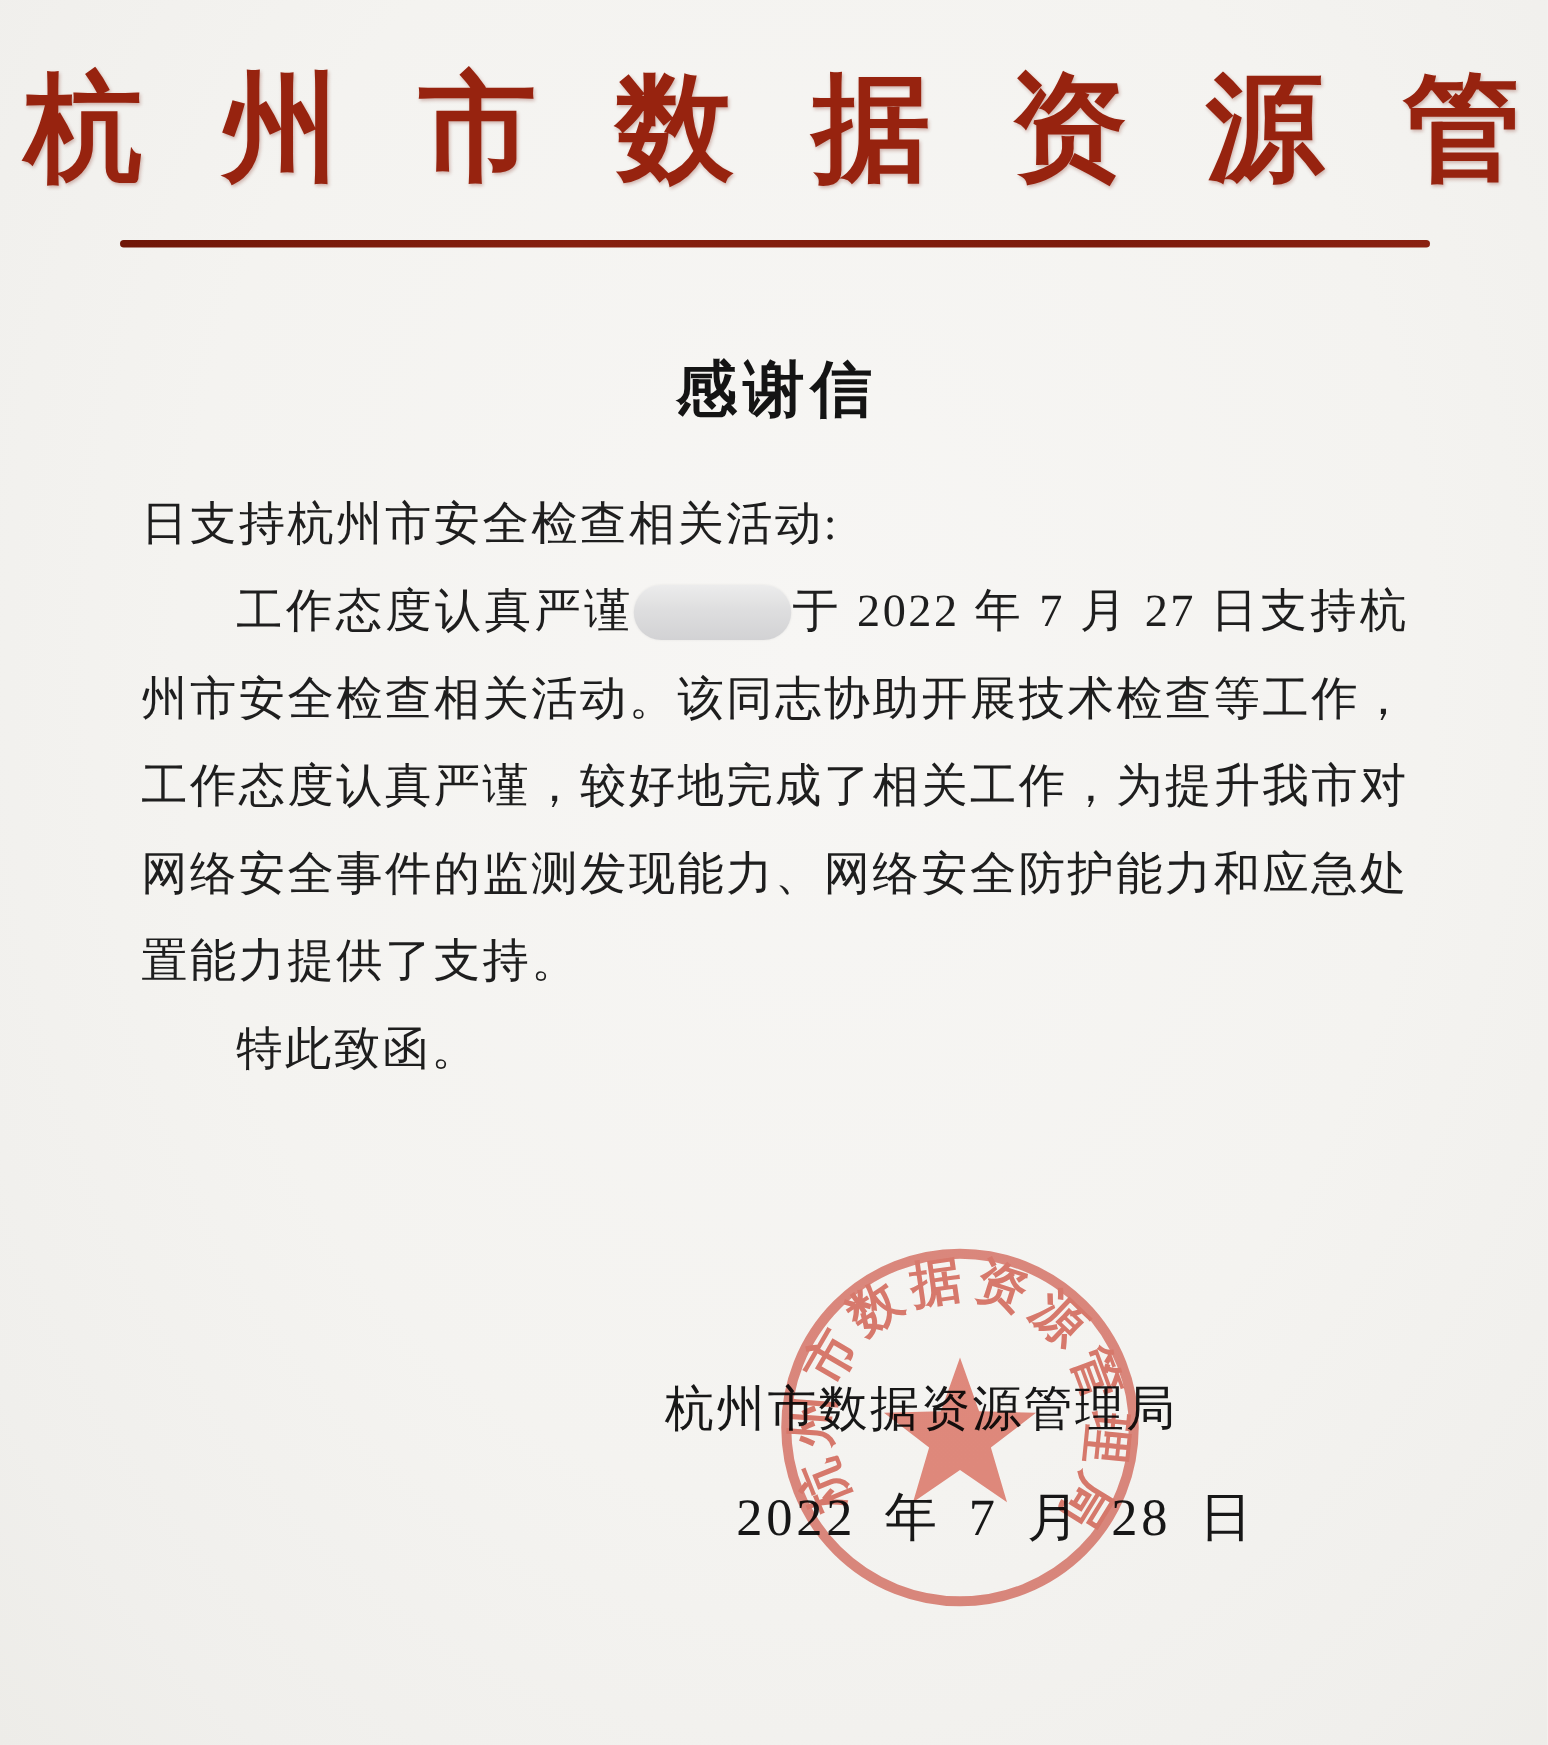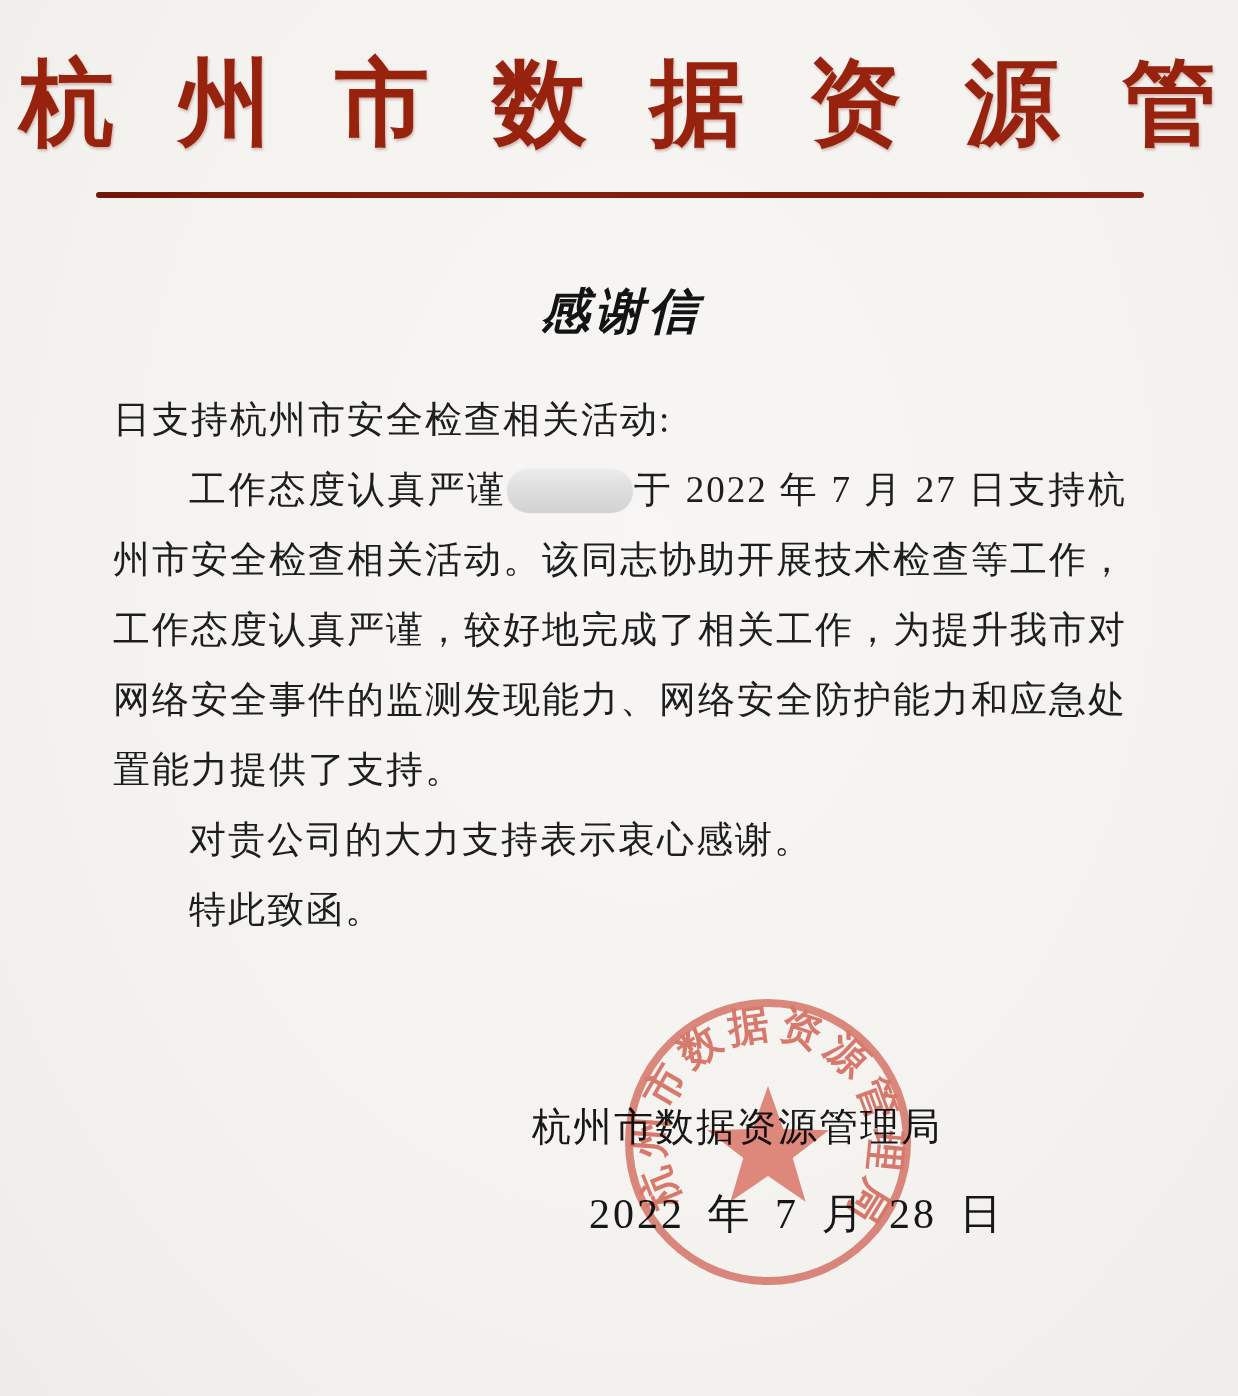"感谢信" .doc-title { font-style: italic -> none }
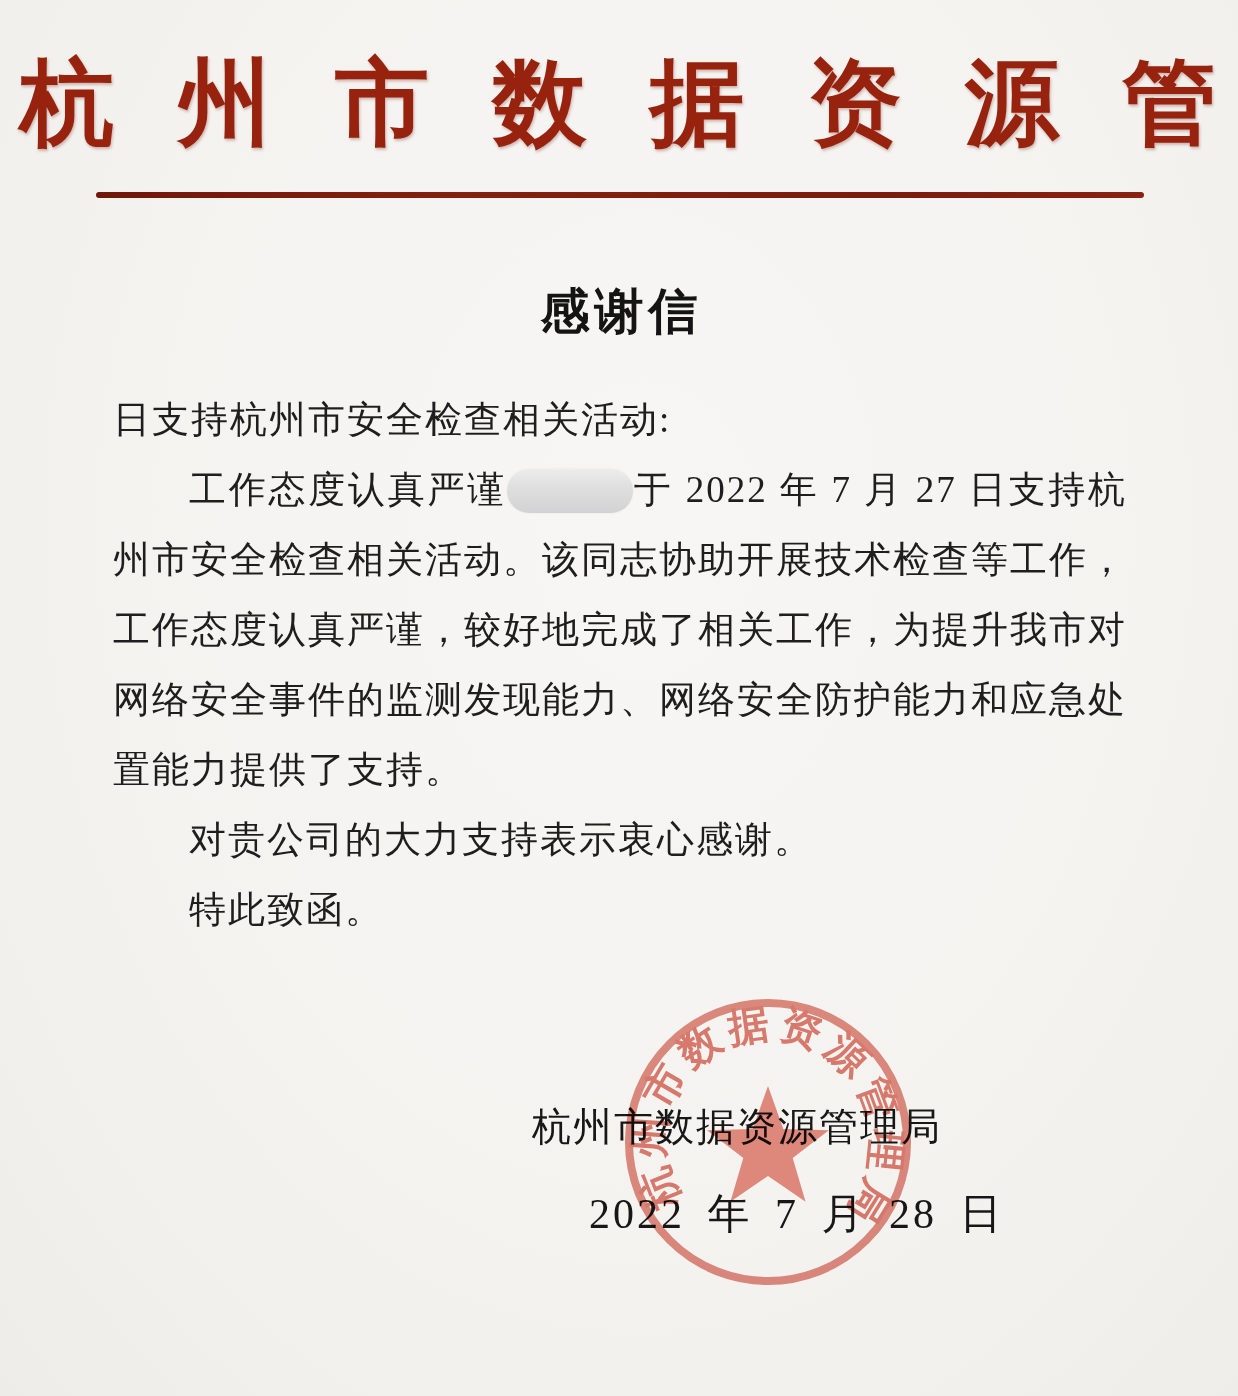"对贵公司的大力支持表示衷心感谢。" p.indent { html: <p>对贵公司的大力支持表示衷心感谢。</p> -> none }
